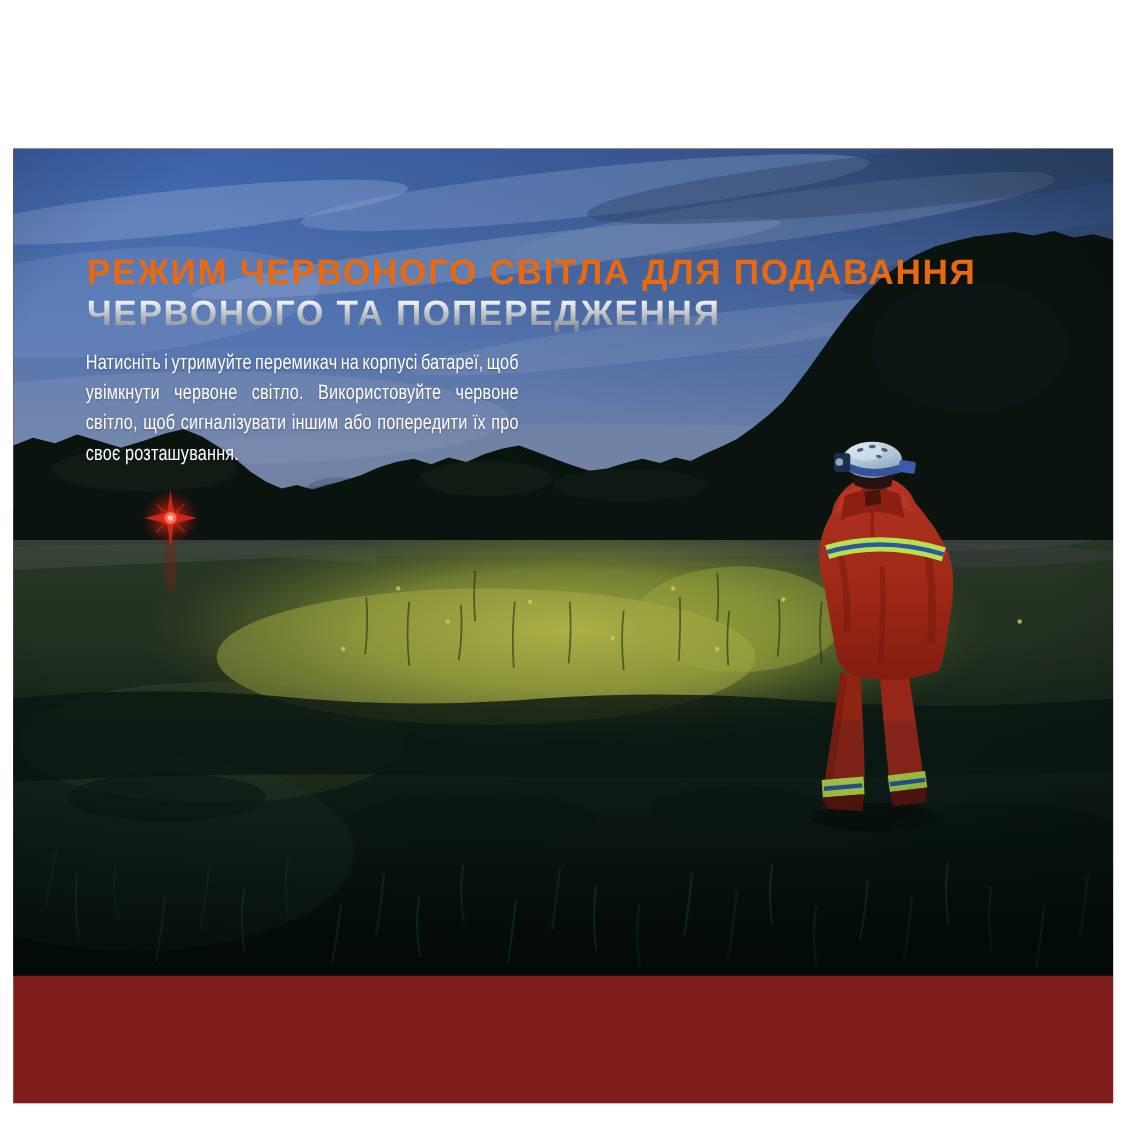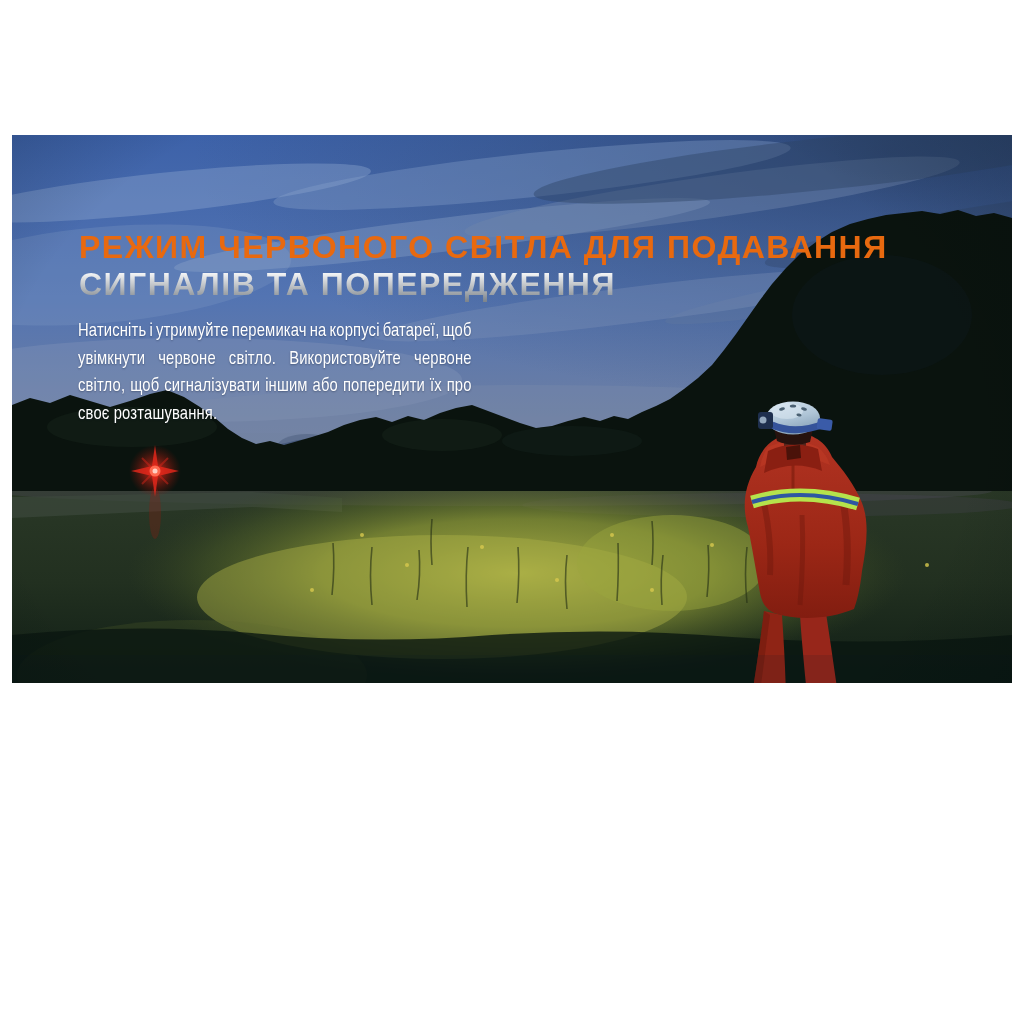"РЕЖИМ ЧЕРВОНОГО СВІТЛА ДЛЯ ПОДАВАННЯ" .photo { background: #4c1d95 -> #7f1d1d; height: 548px -> 868px }
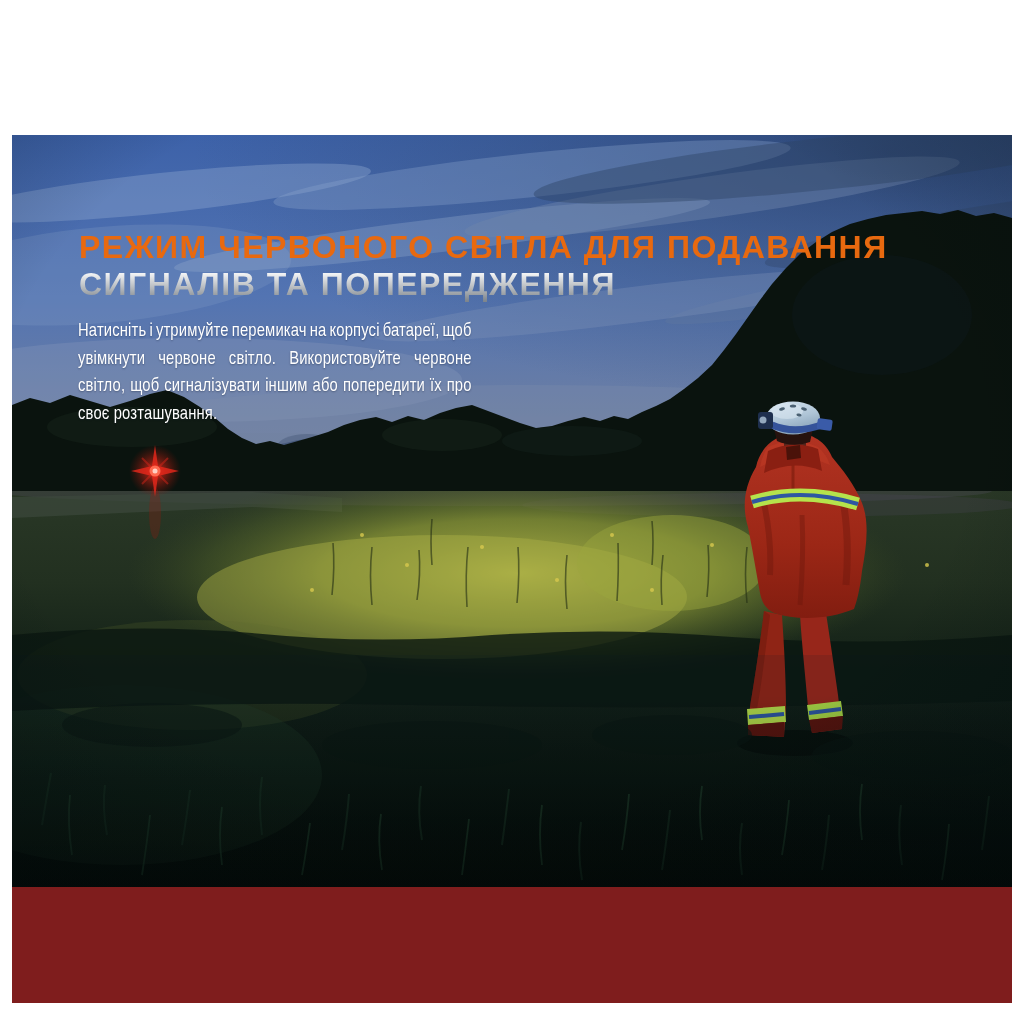"СИГНАЛІВ ТА ПОПЕРЕДЖЕННЯ" div.title-line { text: СИГНАЛІВ -> ЧЕРВОНОГО }
